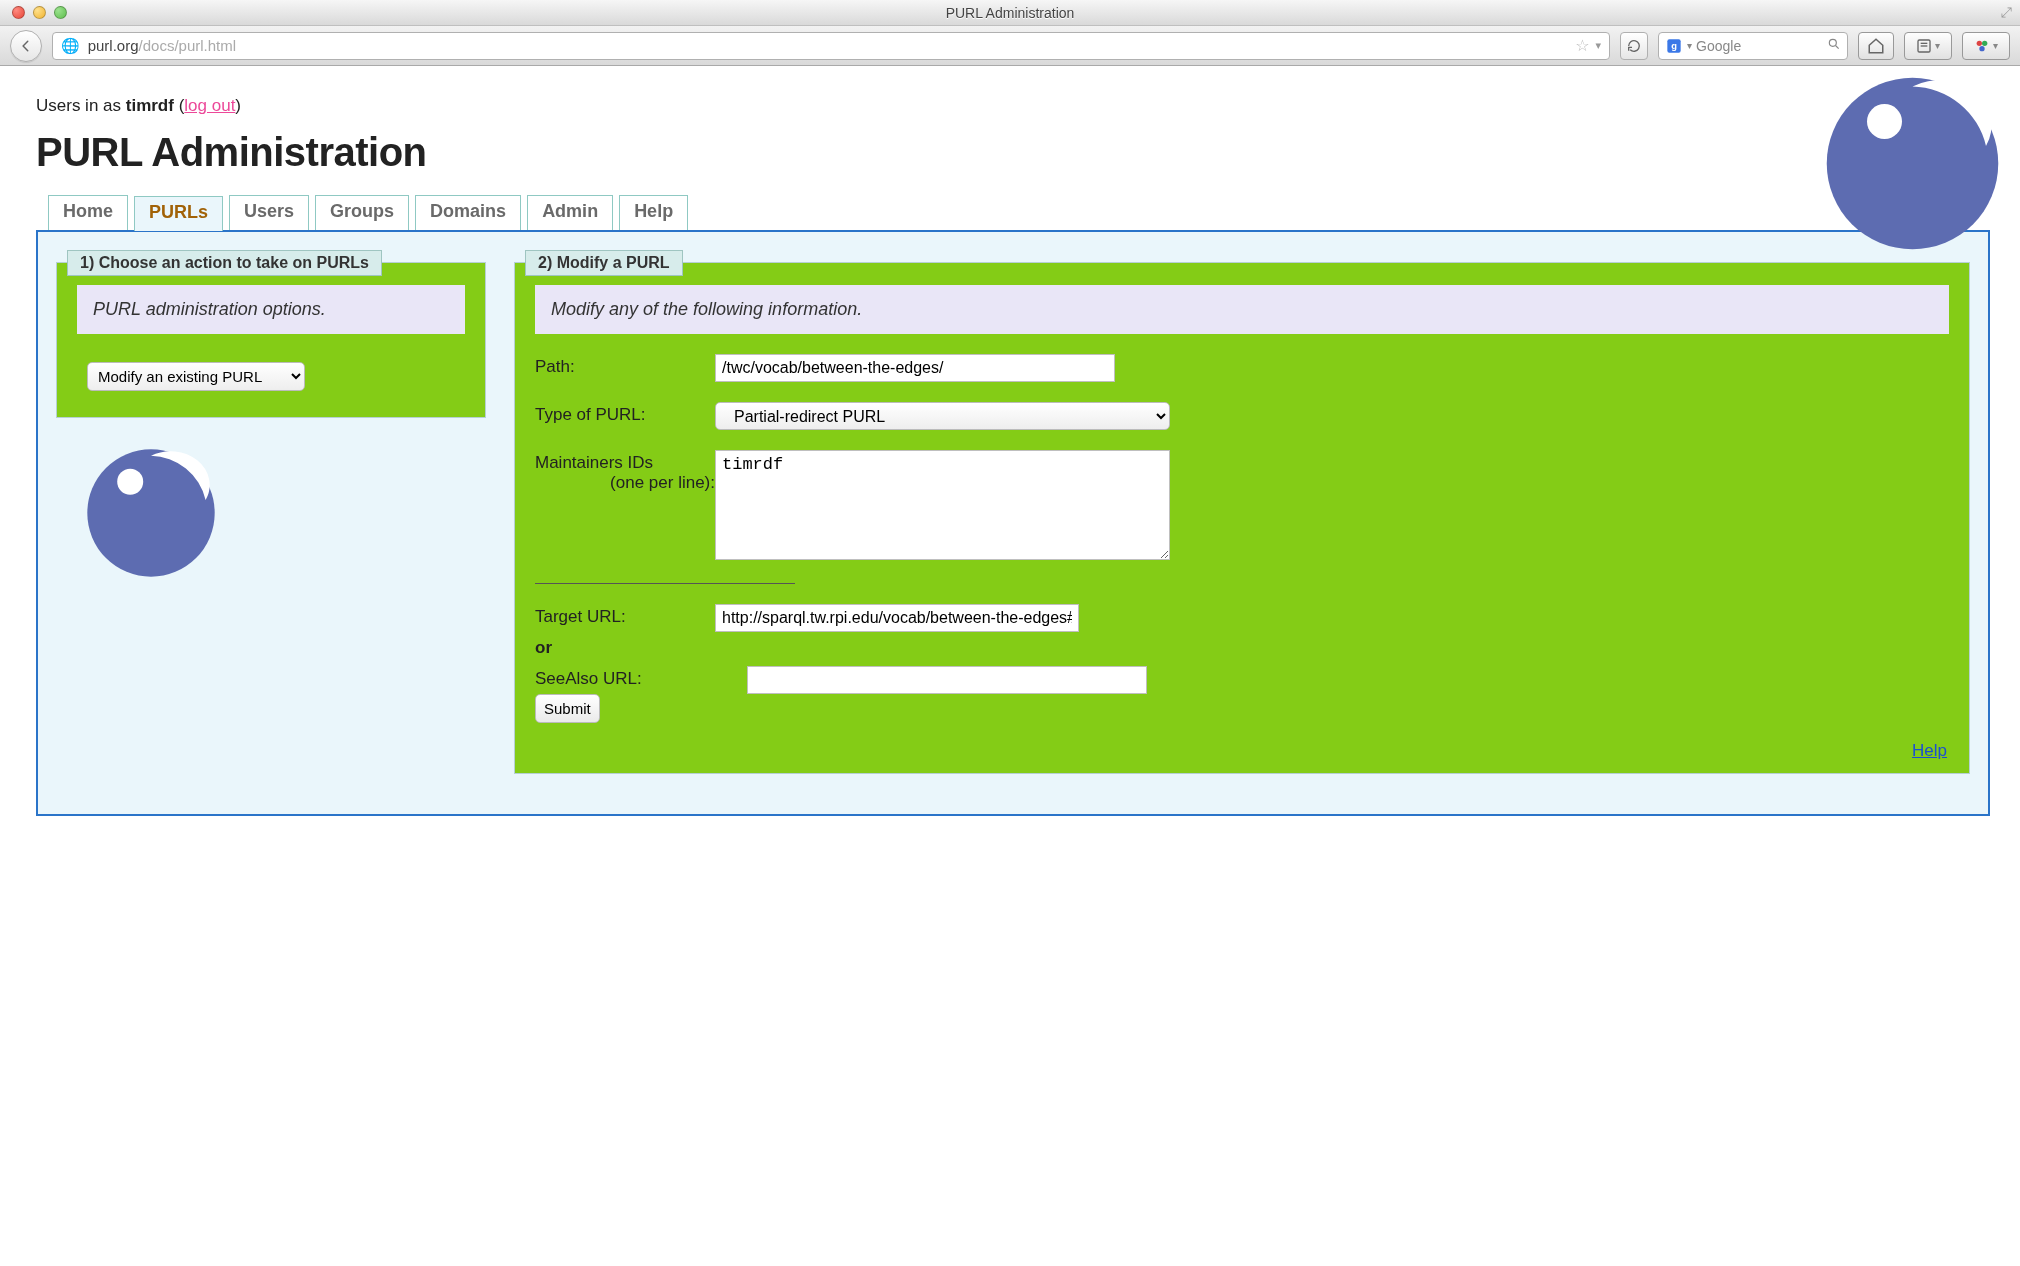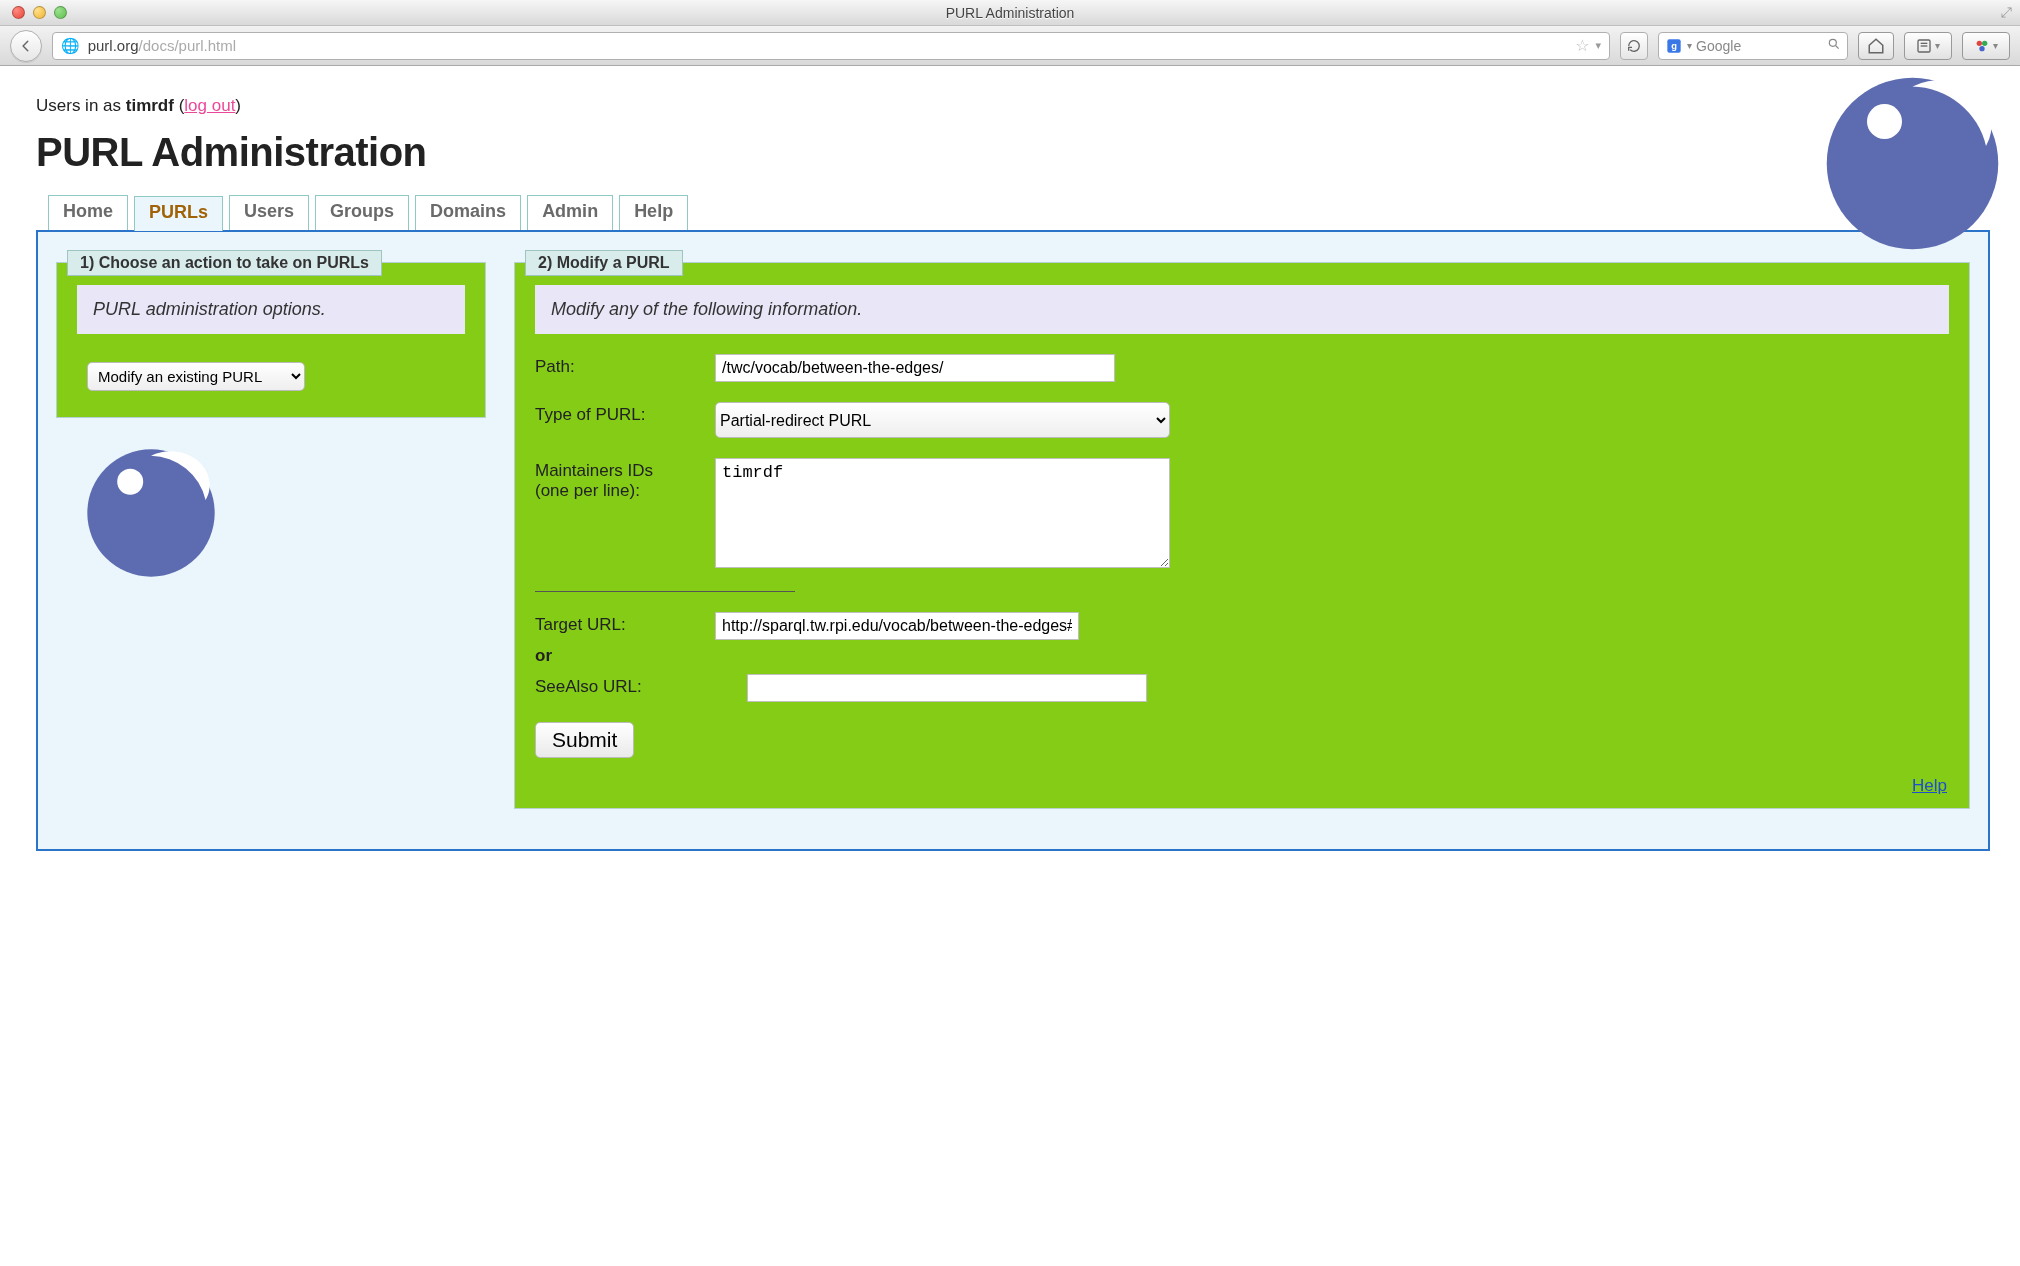"Partial-redirect PURL" select.typesel { height: 36px -> 28px; padding: 2px 0 -> 2px 14px }
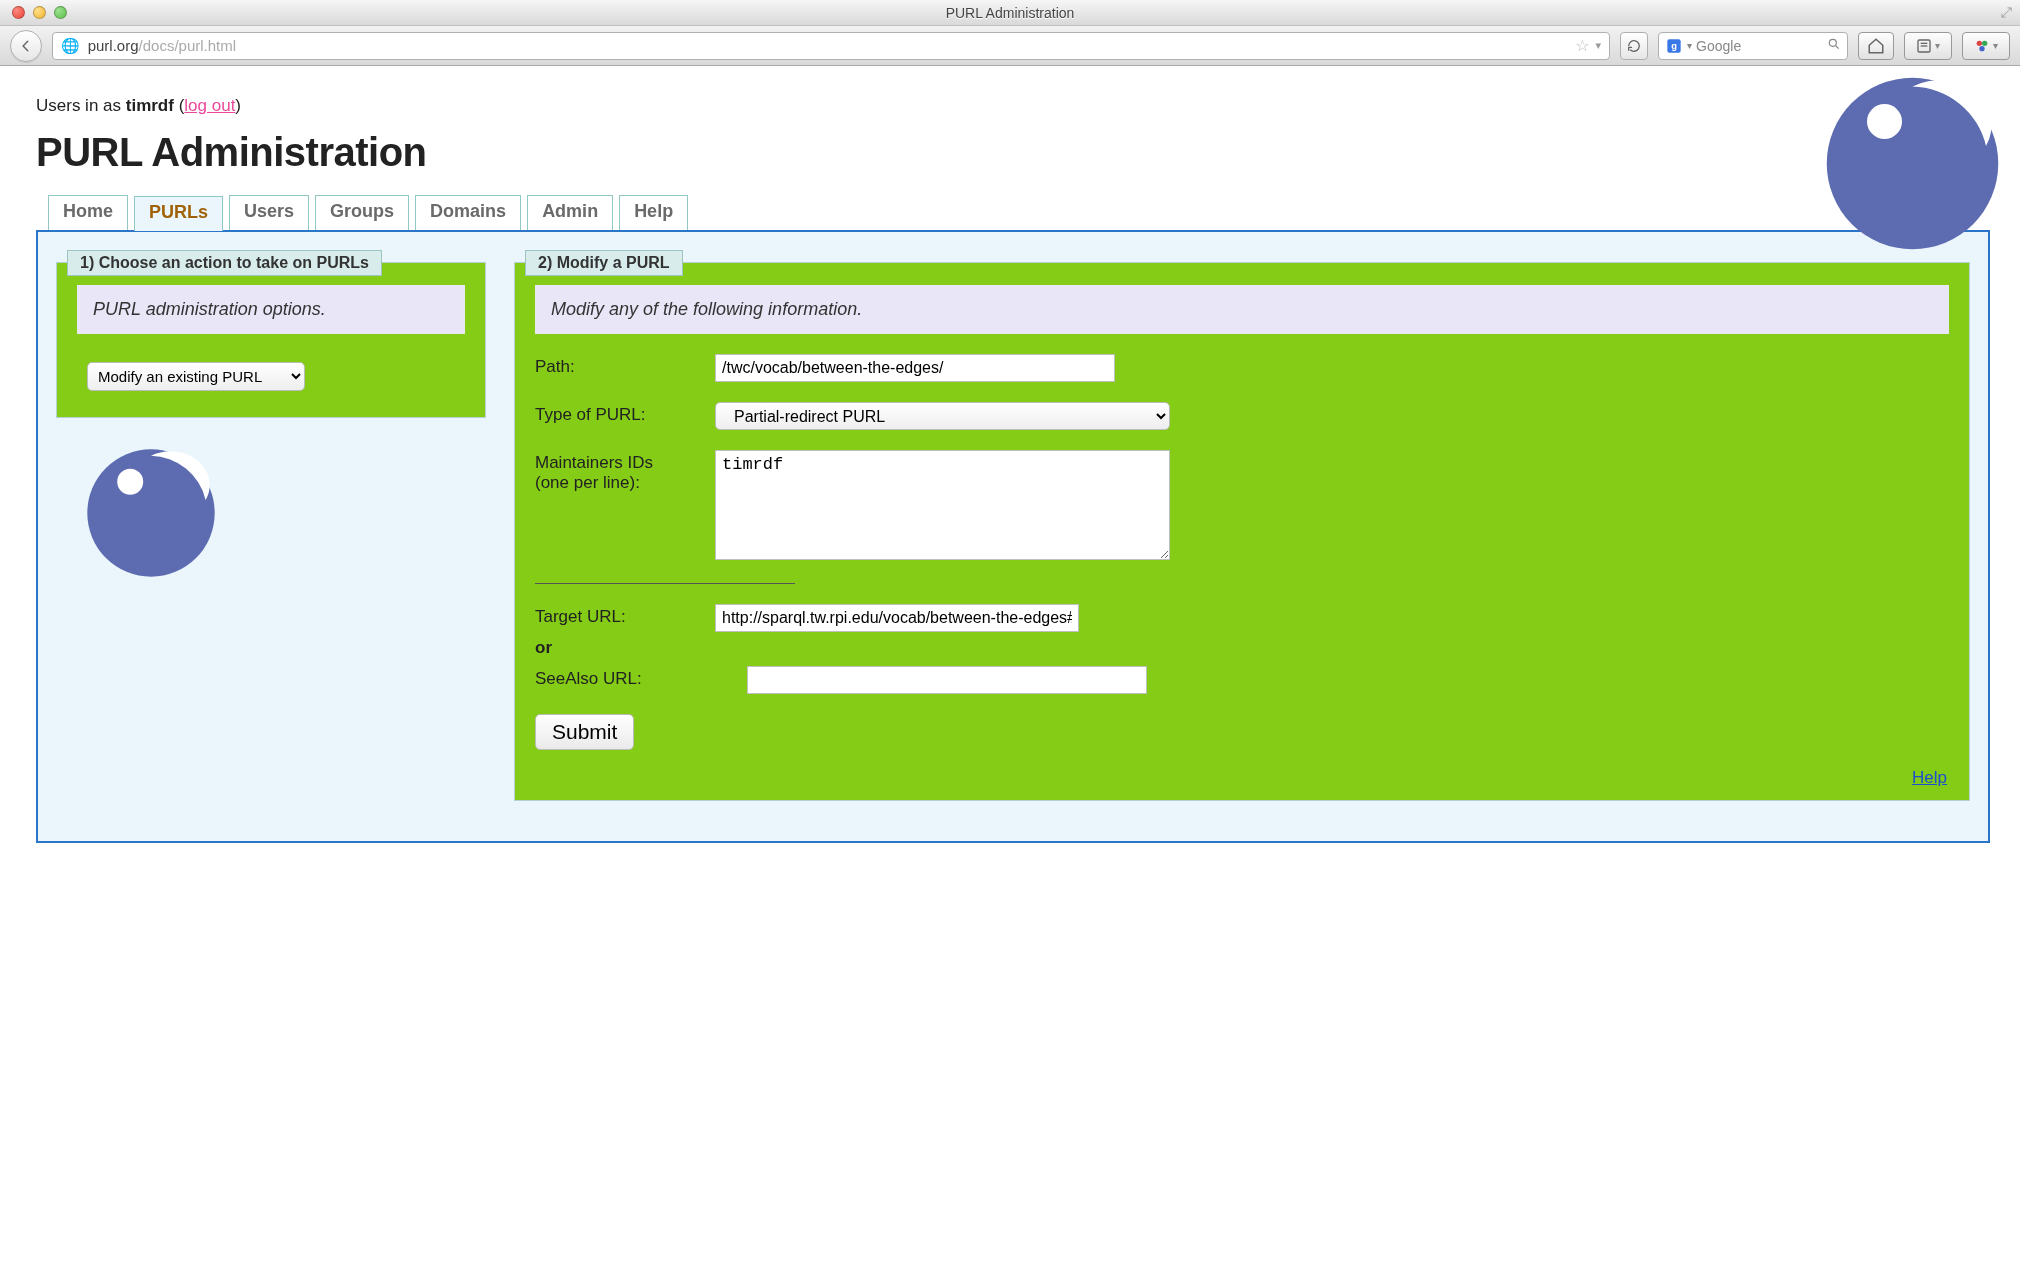"(one per line):" .form-row label .sub { text-align: none -> right }
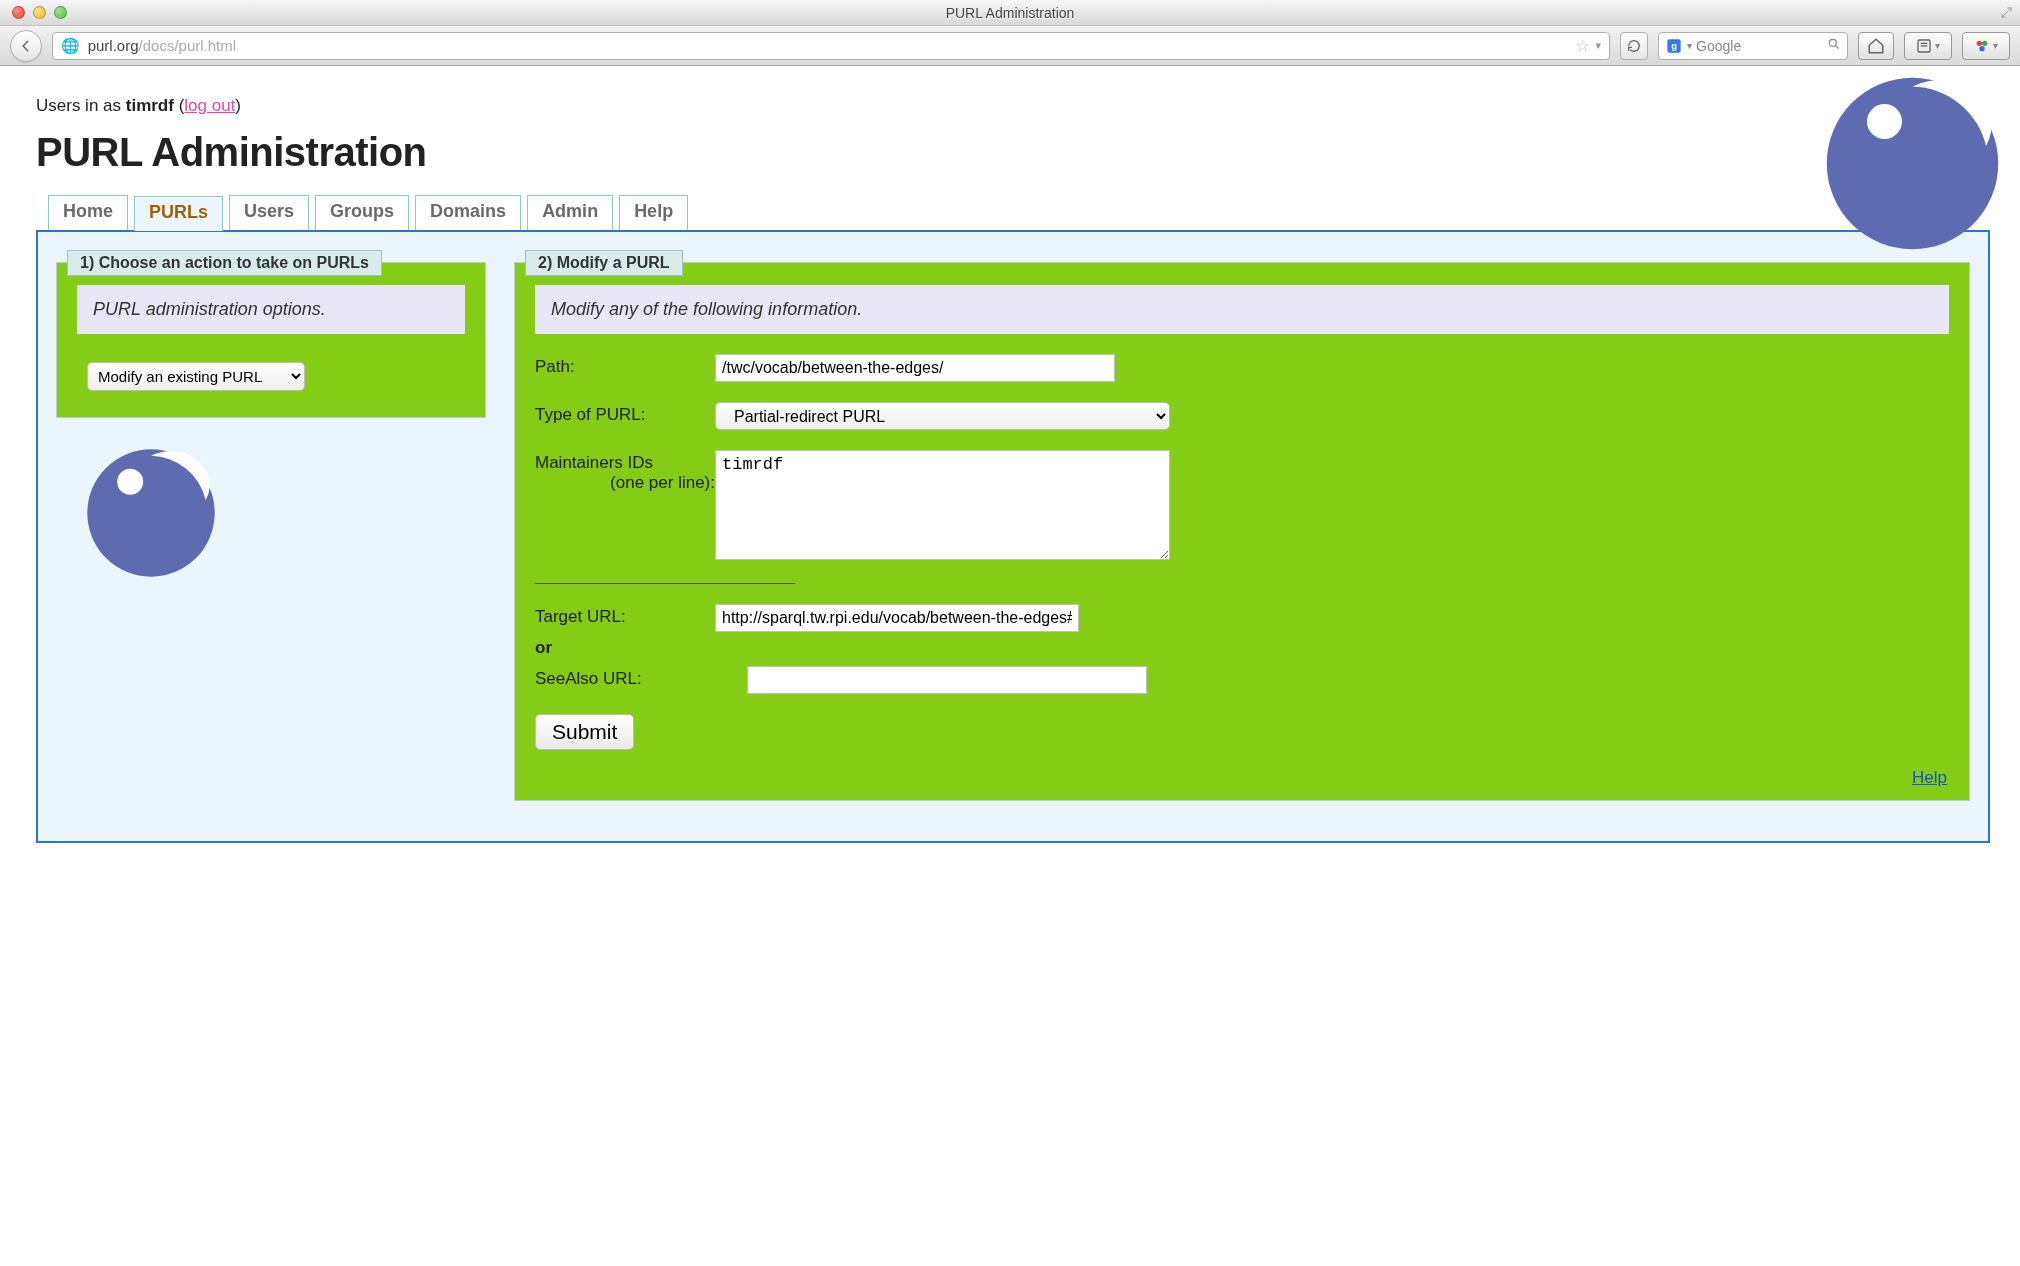"Submit" .submit-btn { font-size: 21px -> 15px; margin-top: 20px -> none; padding: 5px 16px -> 5px 8px }
